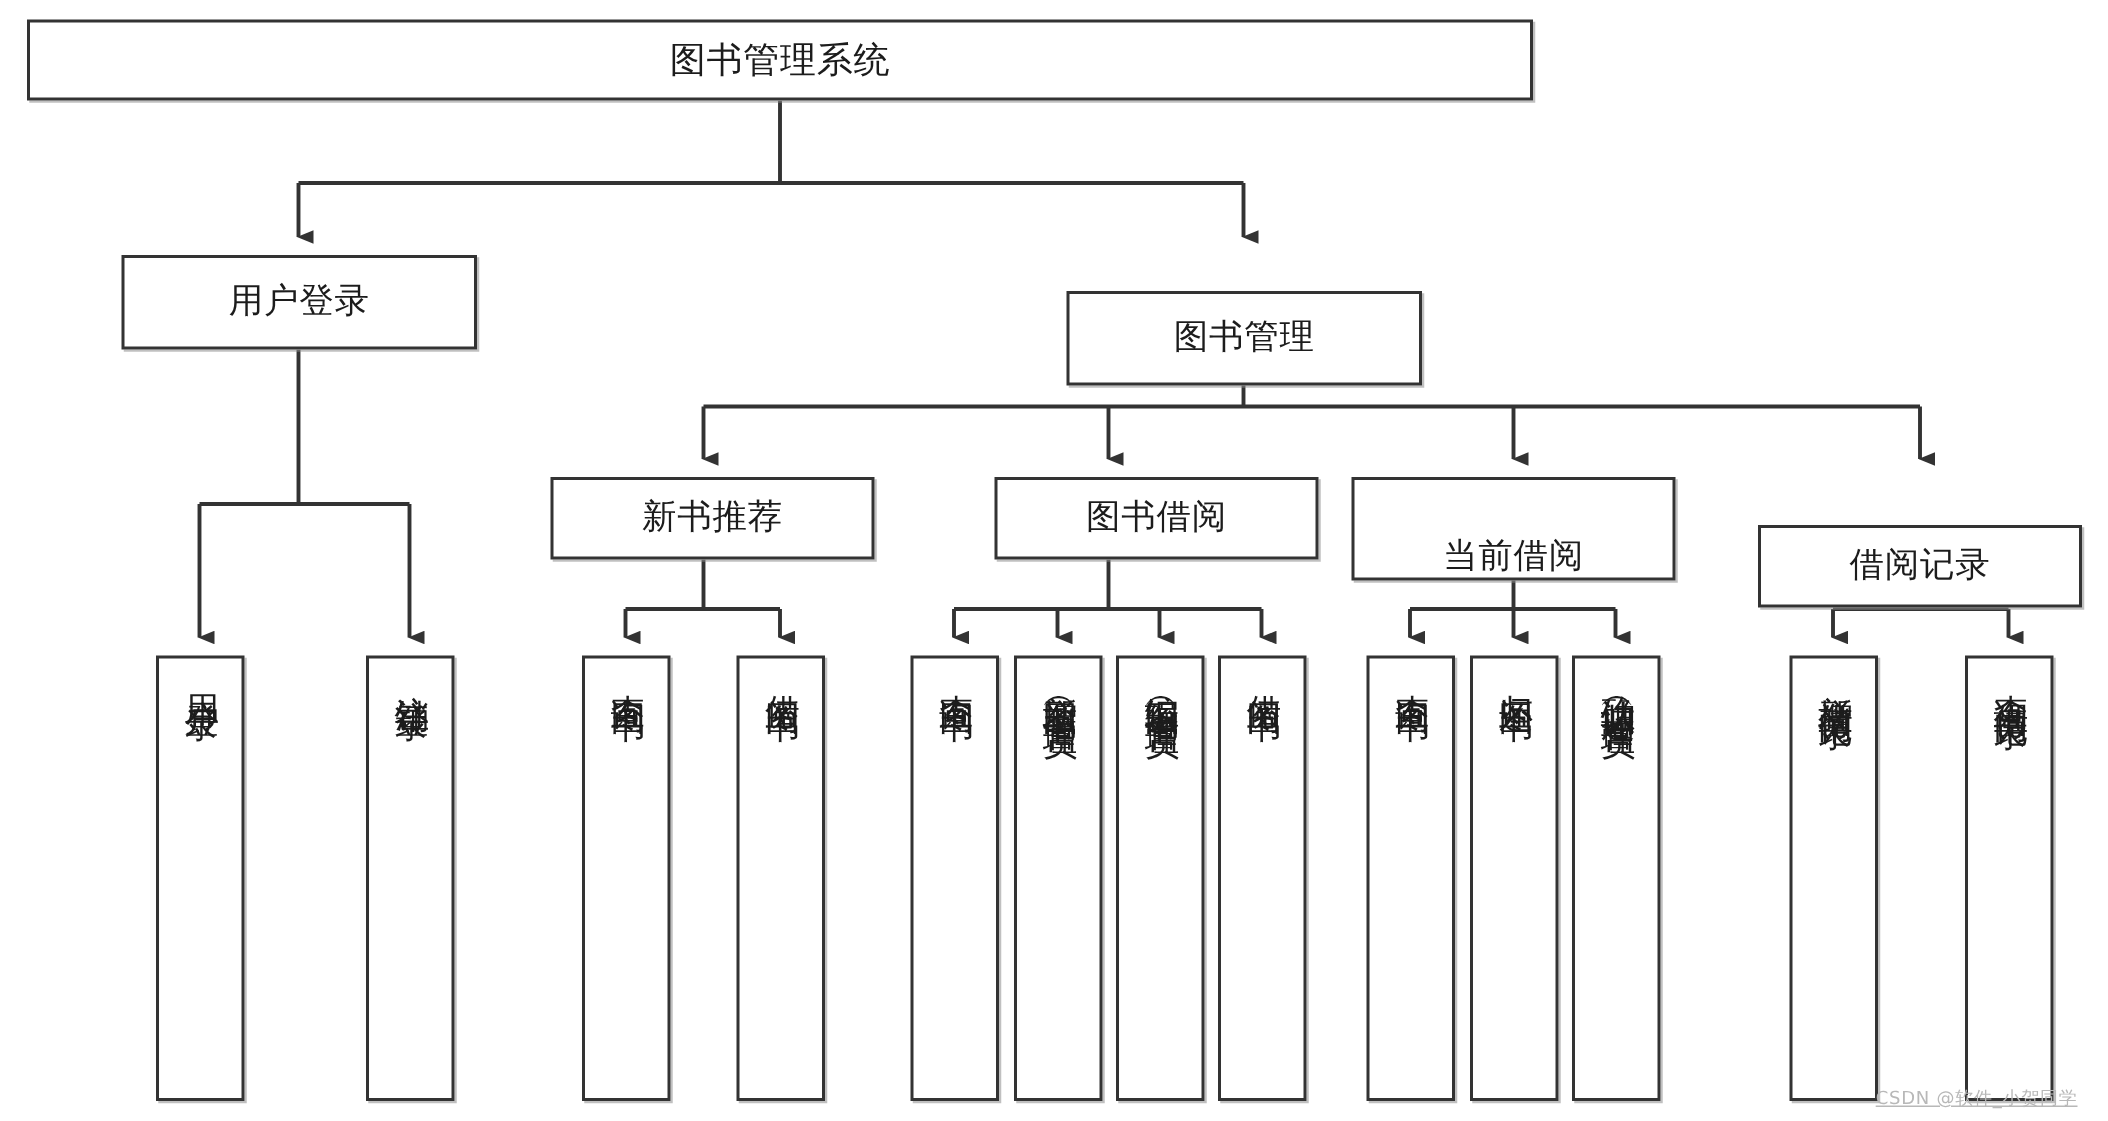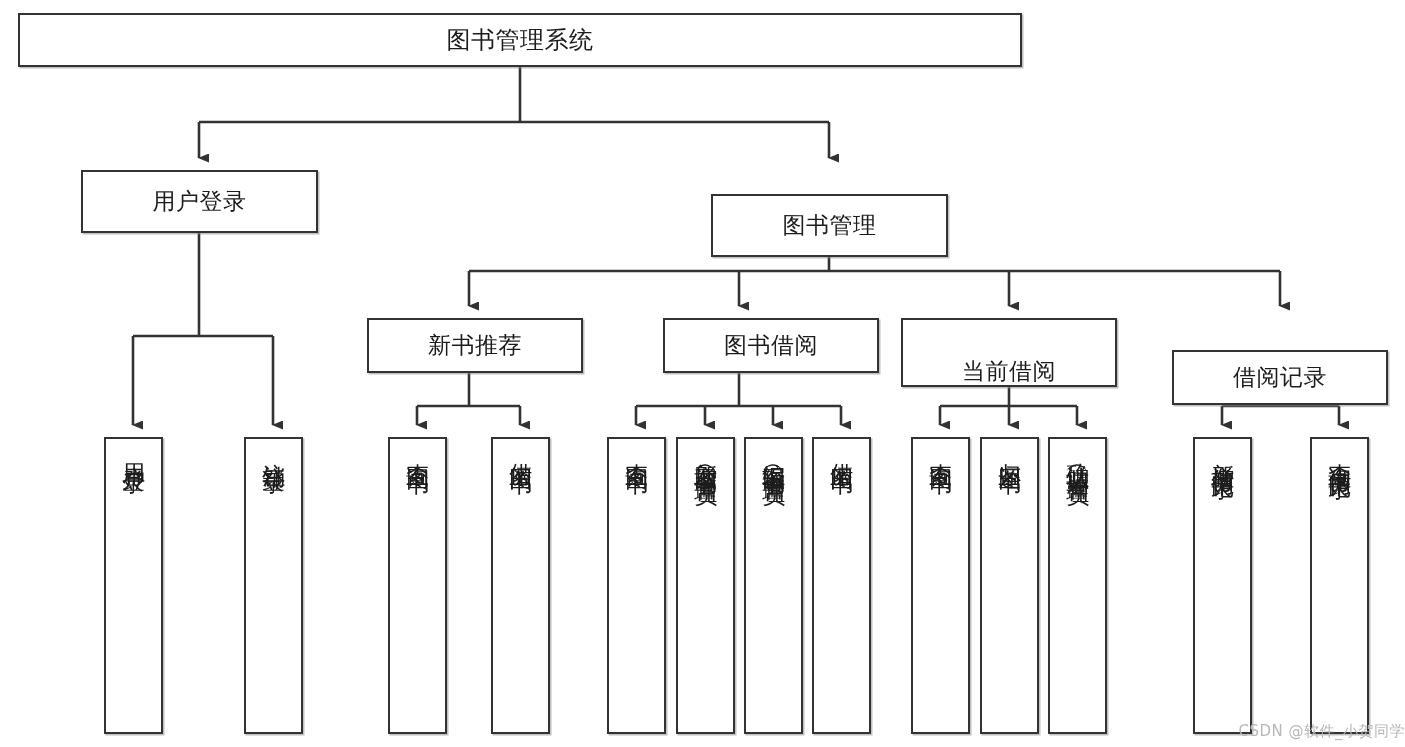"CSDN @软件_小贺同学" .watermark { font-size: 15px -> 12px; right: 0 -> 20px; text-decoration: none -> underline }
